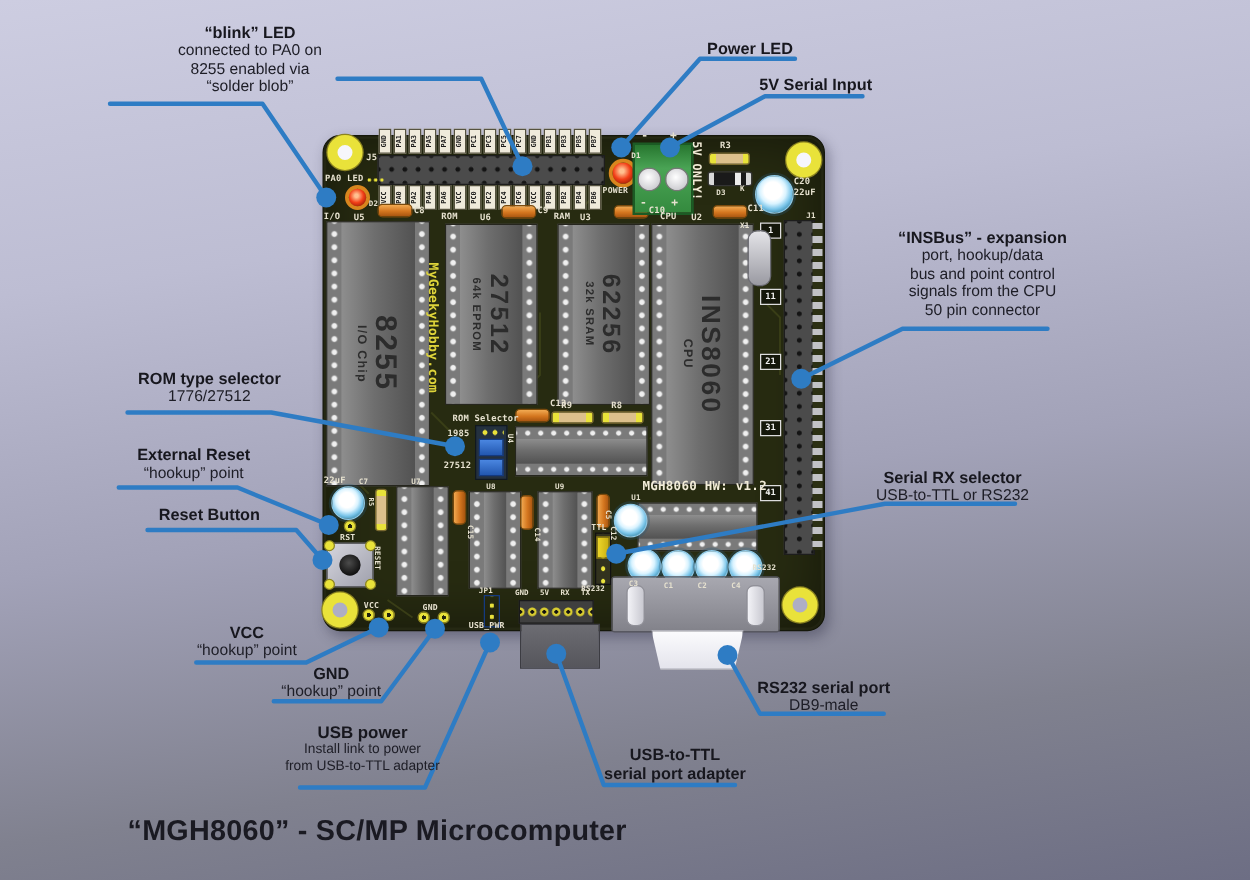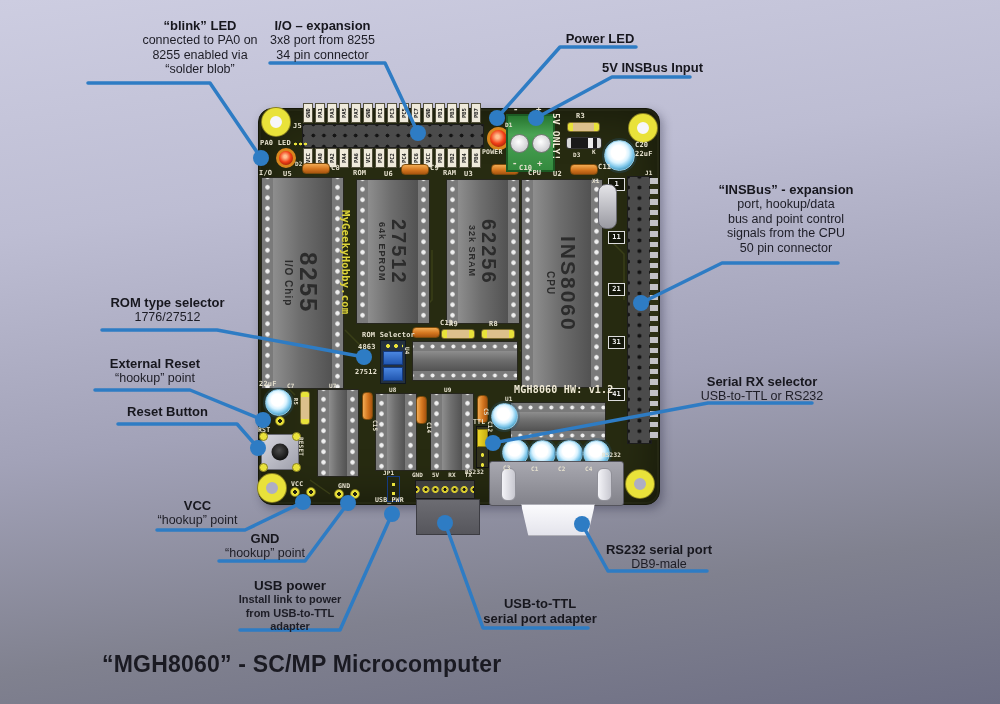"I/O – expansion" div.co { html: <div> <div>I/O – expansion</div> <div>3x8 port from 8255</div> <div>34 pin connector</div> </div> -> none }
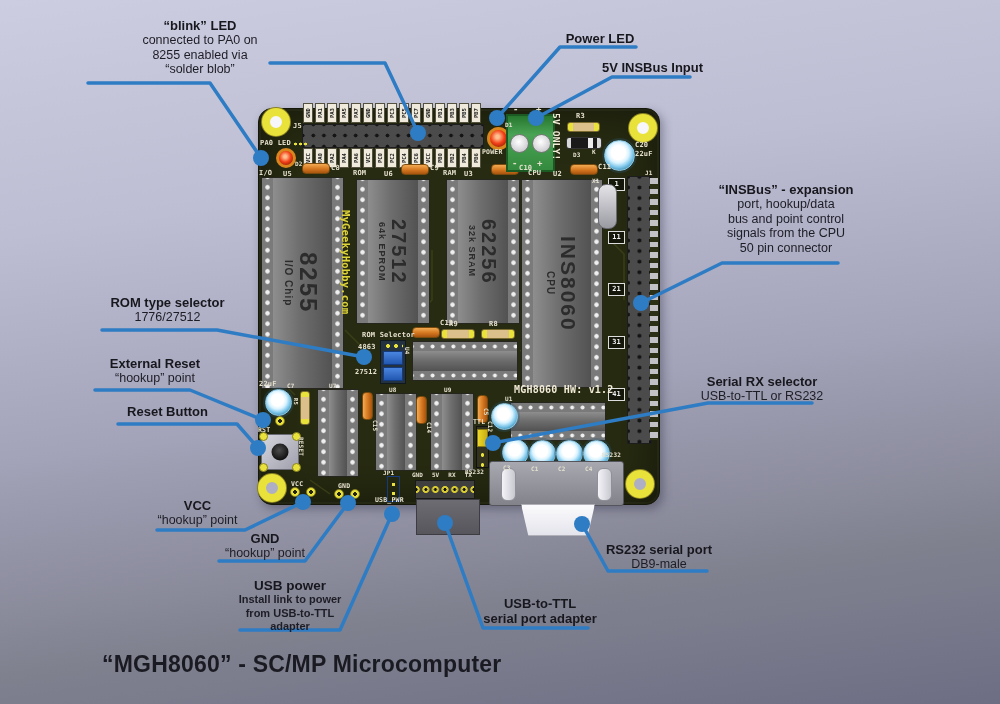"5V INSBus Input" div.h { text: INSBus -> Serial }
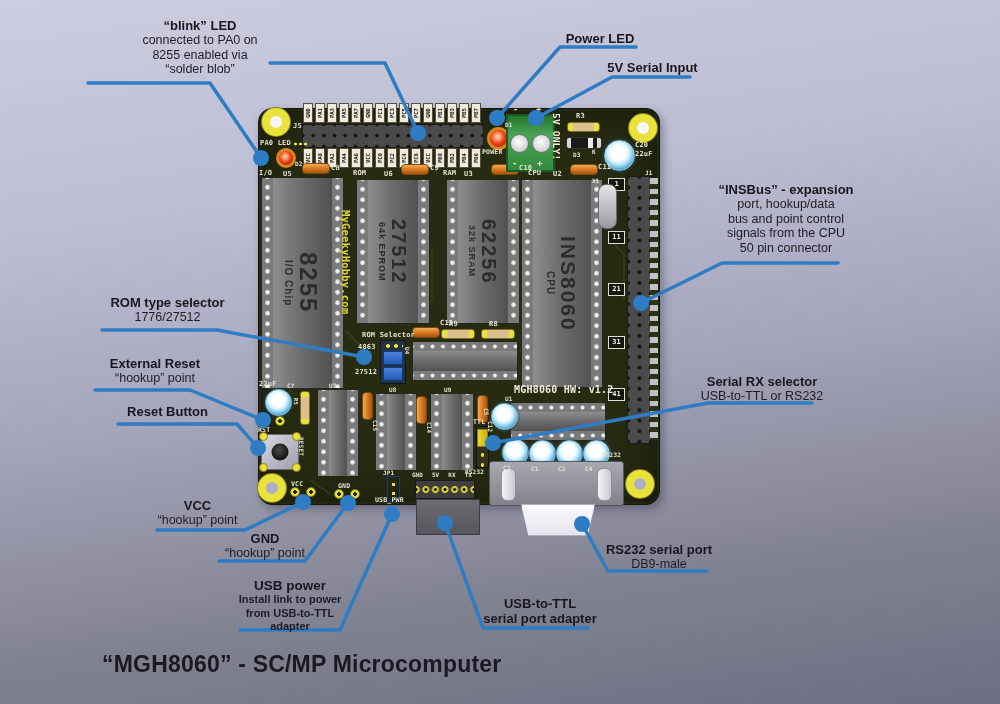"4863" div.sl { text: 4863 -> 1985 }
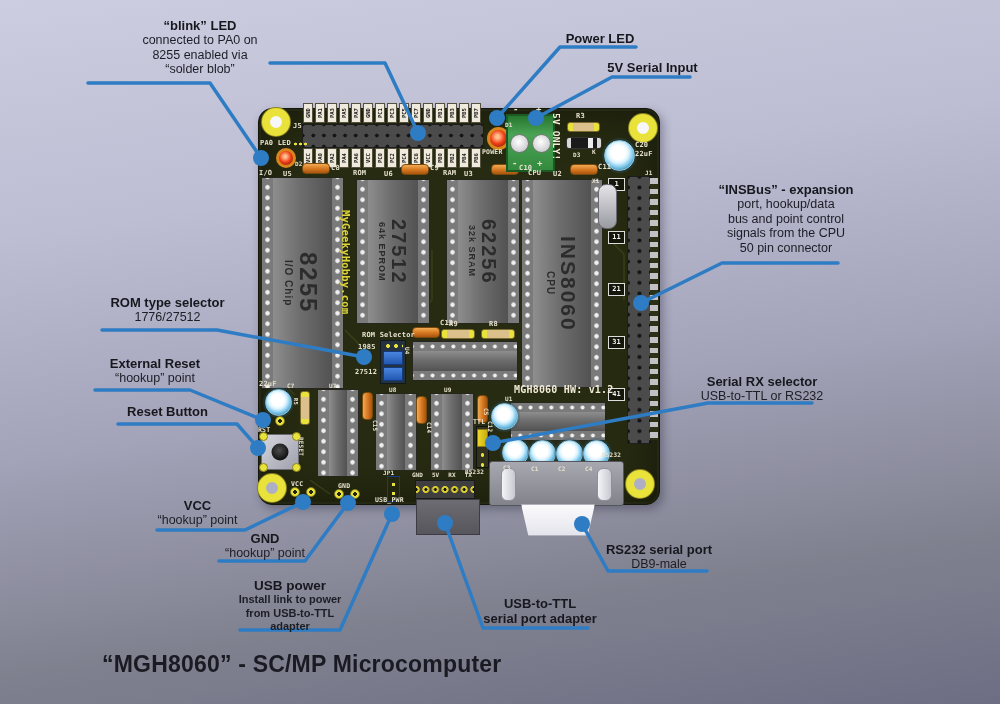"RST" div.sl { left: 258px -> 272px }
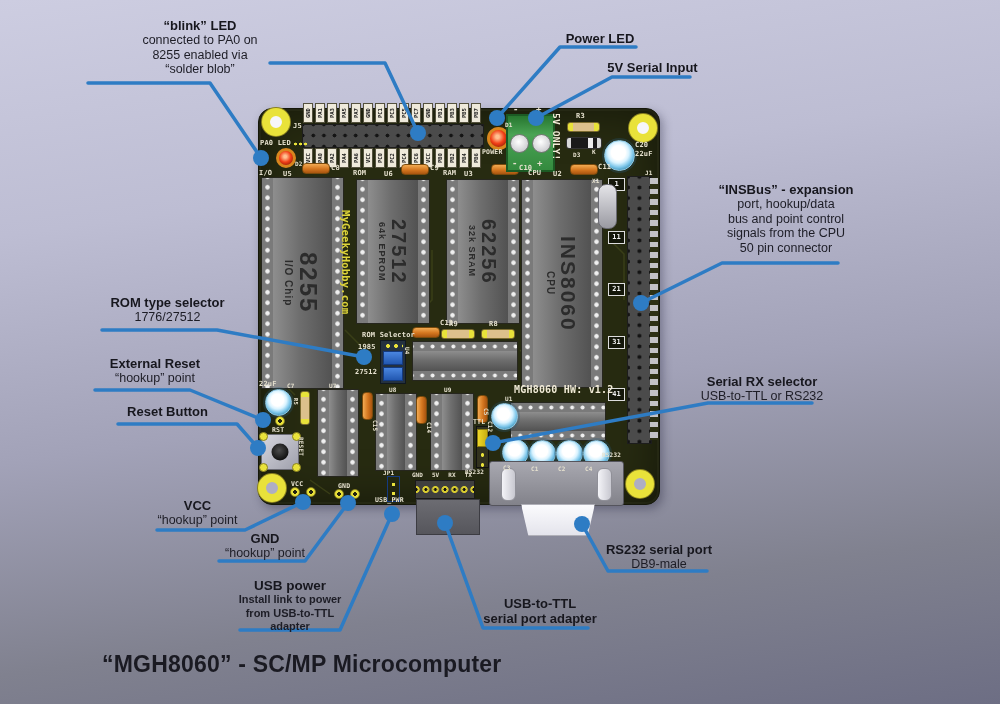"Install link to power" .co .s2 { font-weight: bold -> none }
